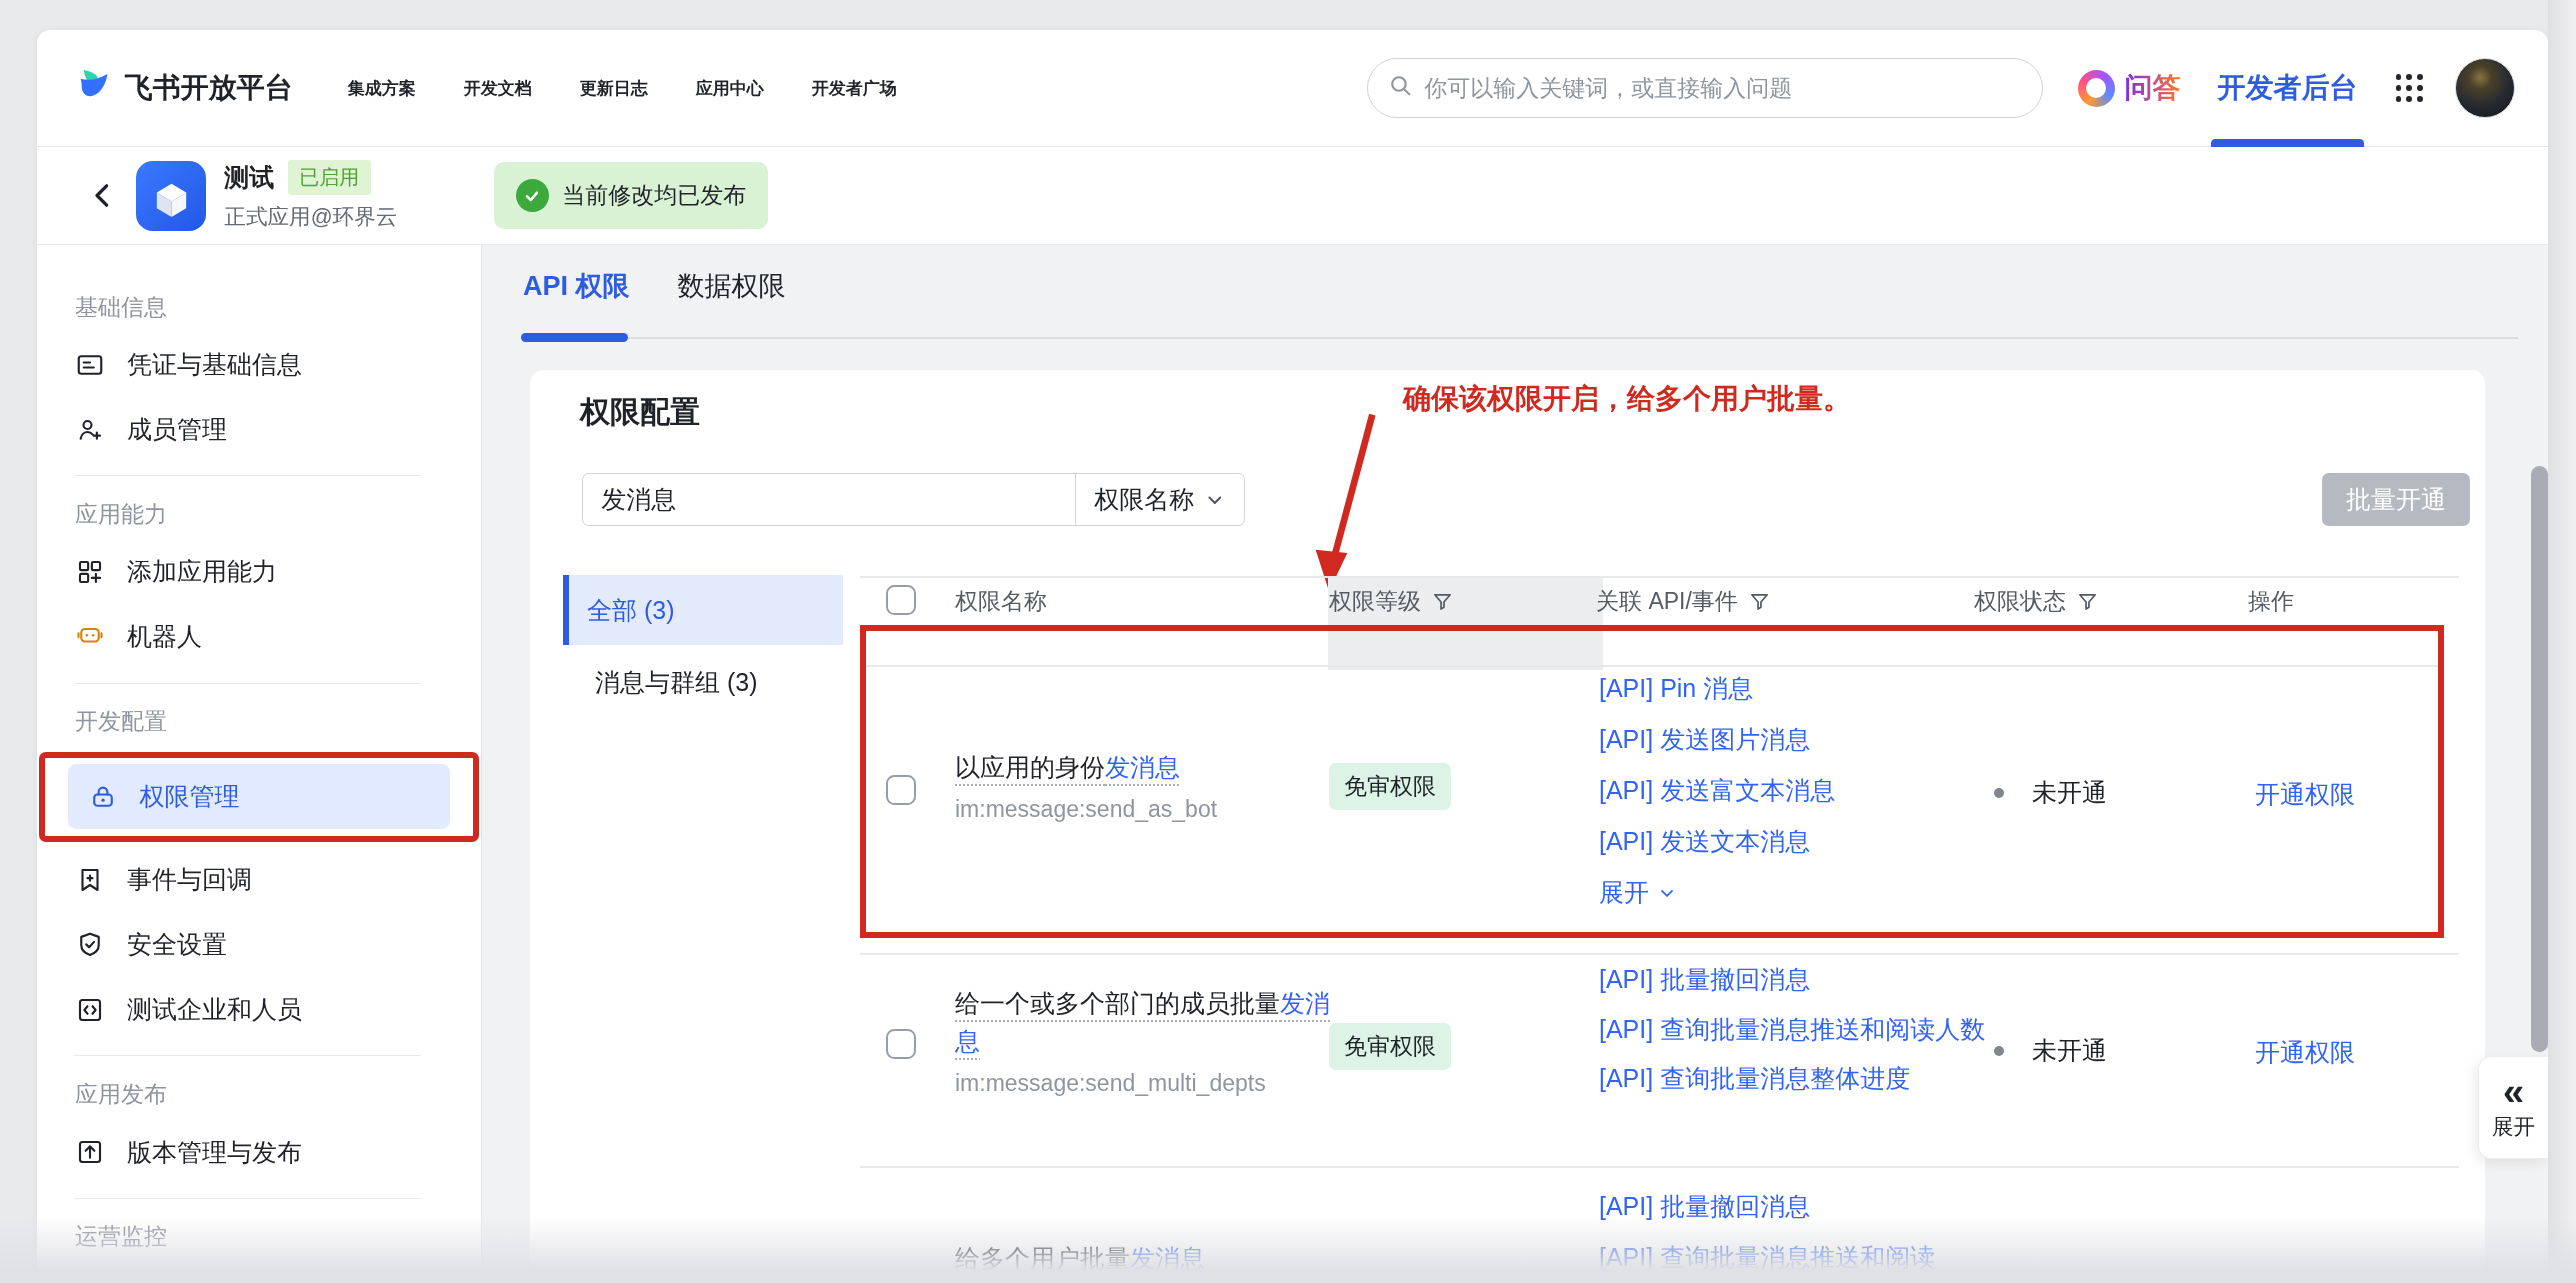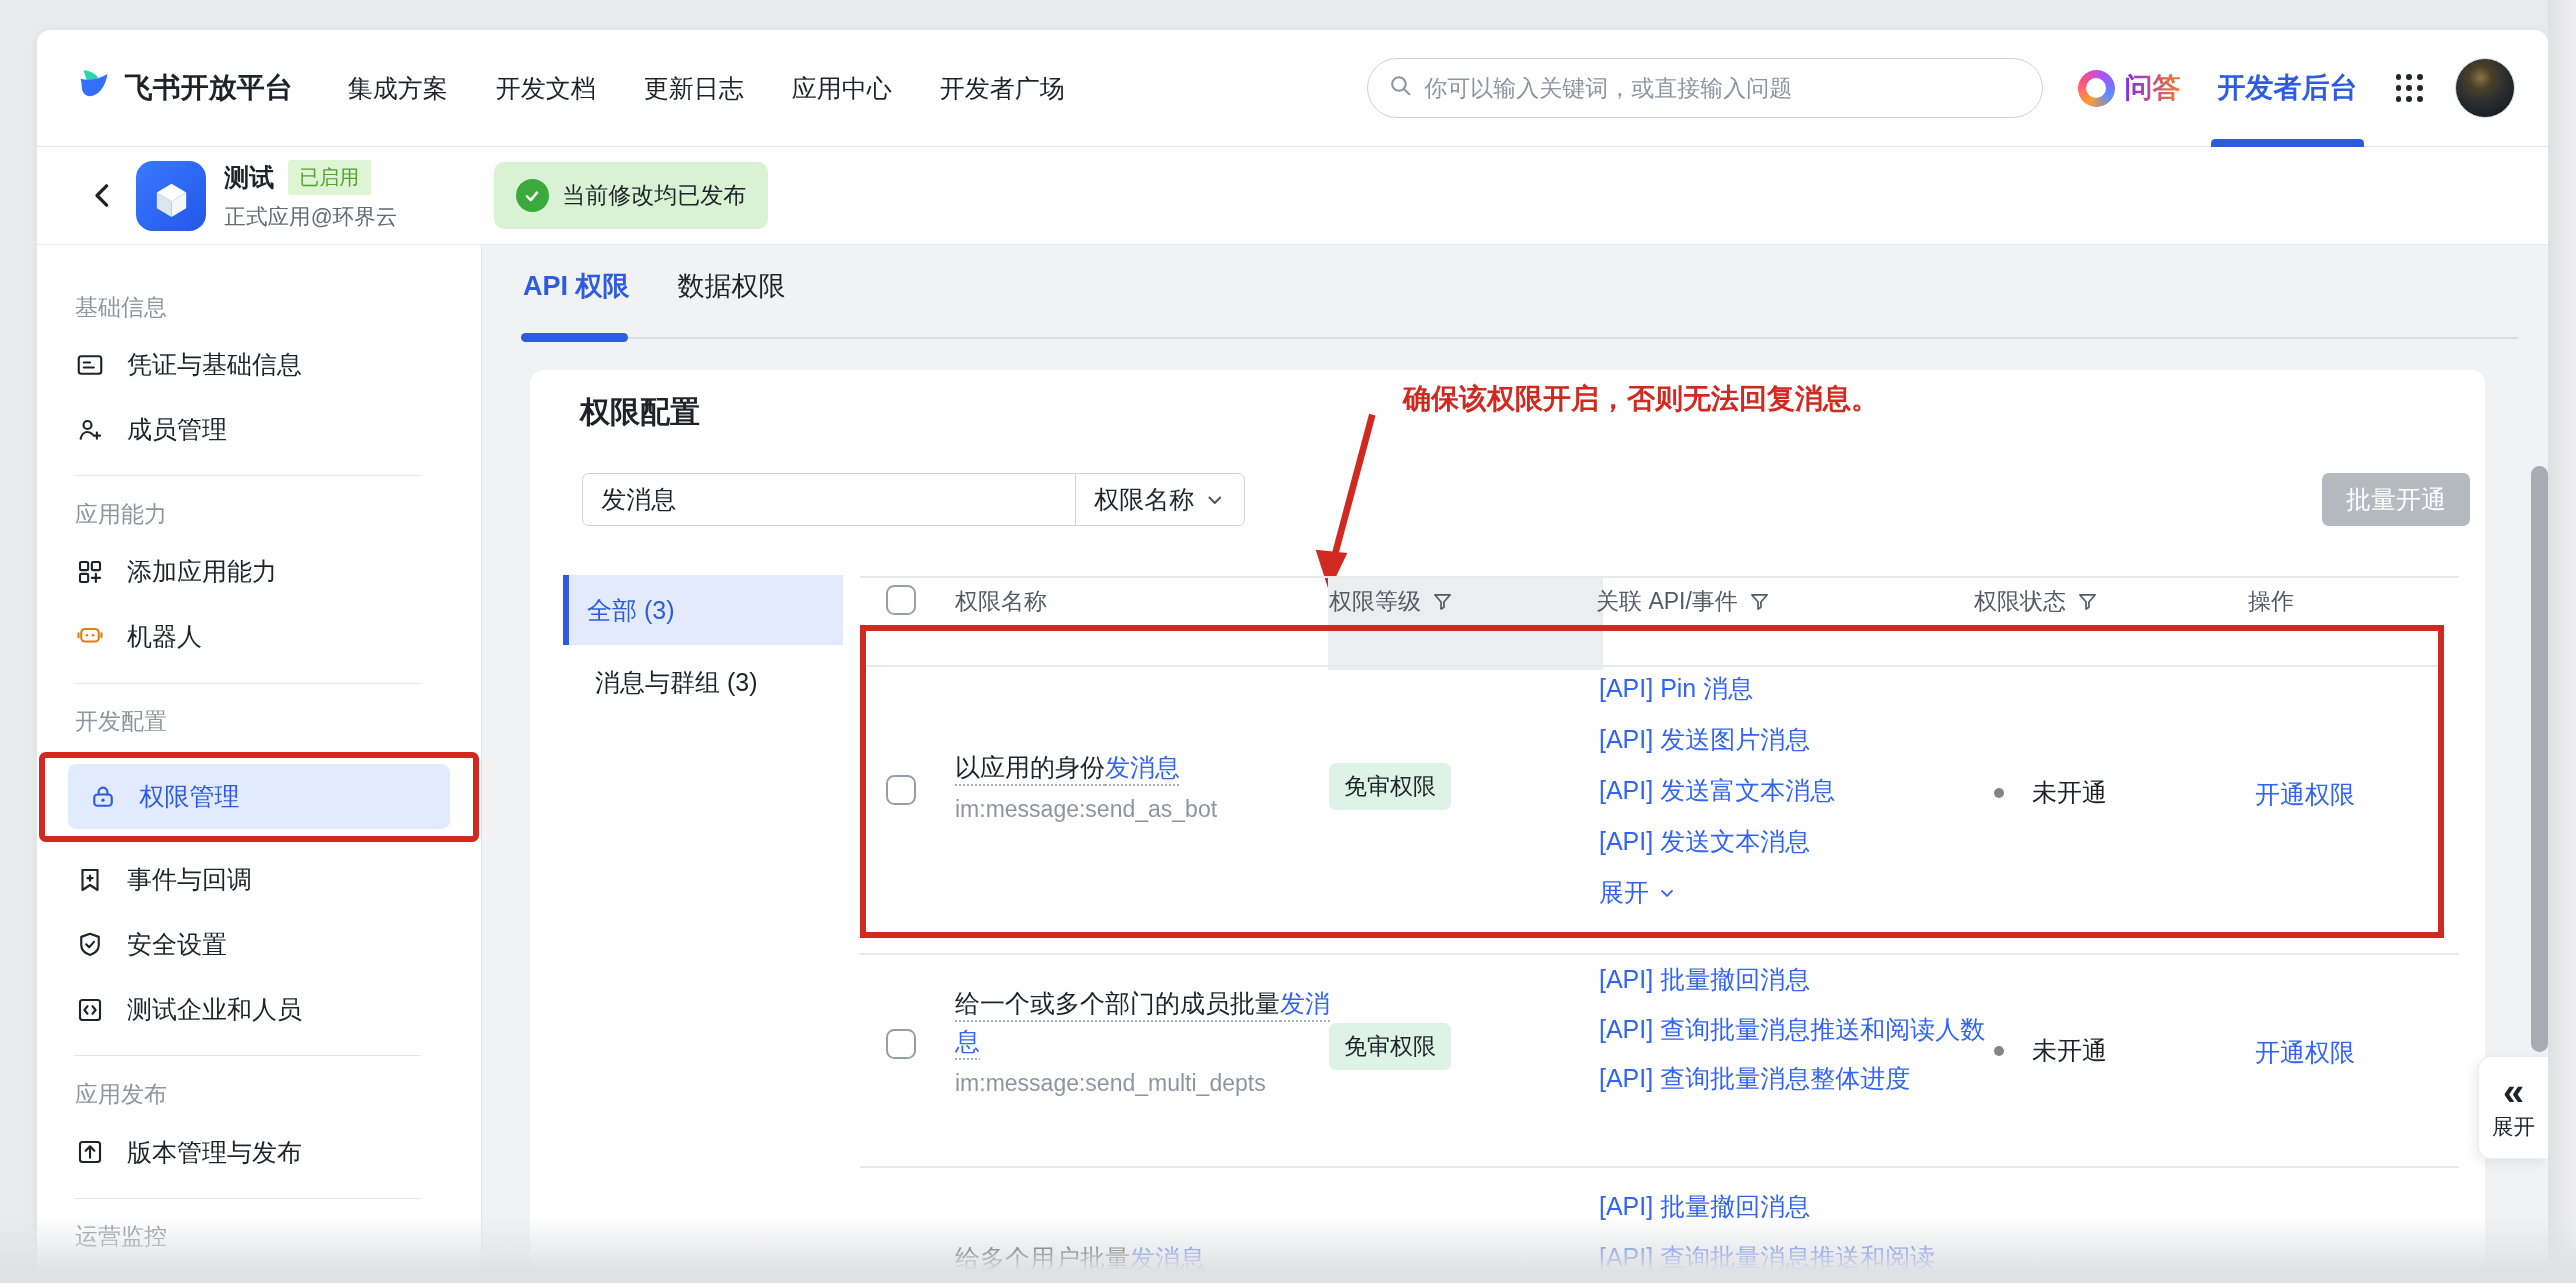"集成方案" .nav-menu span { font-size: 25px -> 17px; font-weight: 400 -> 700 }
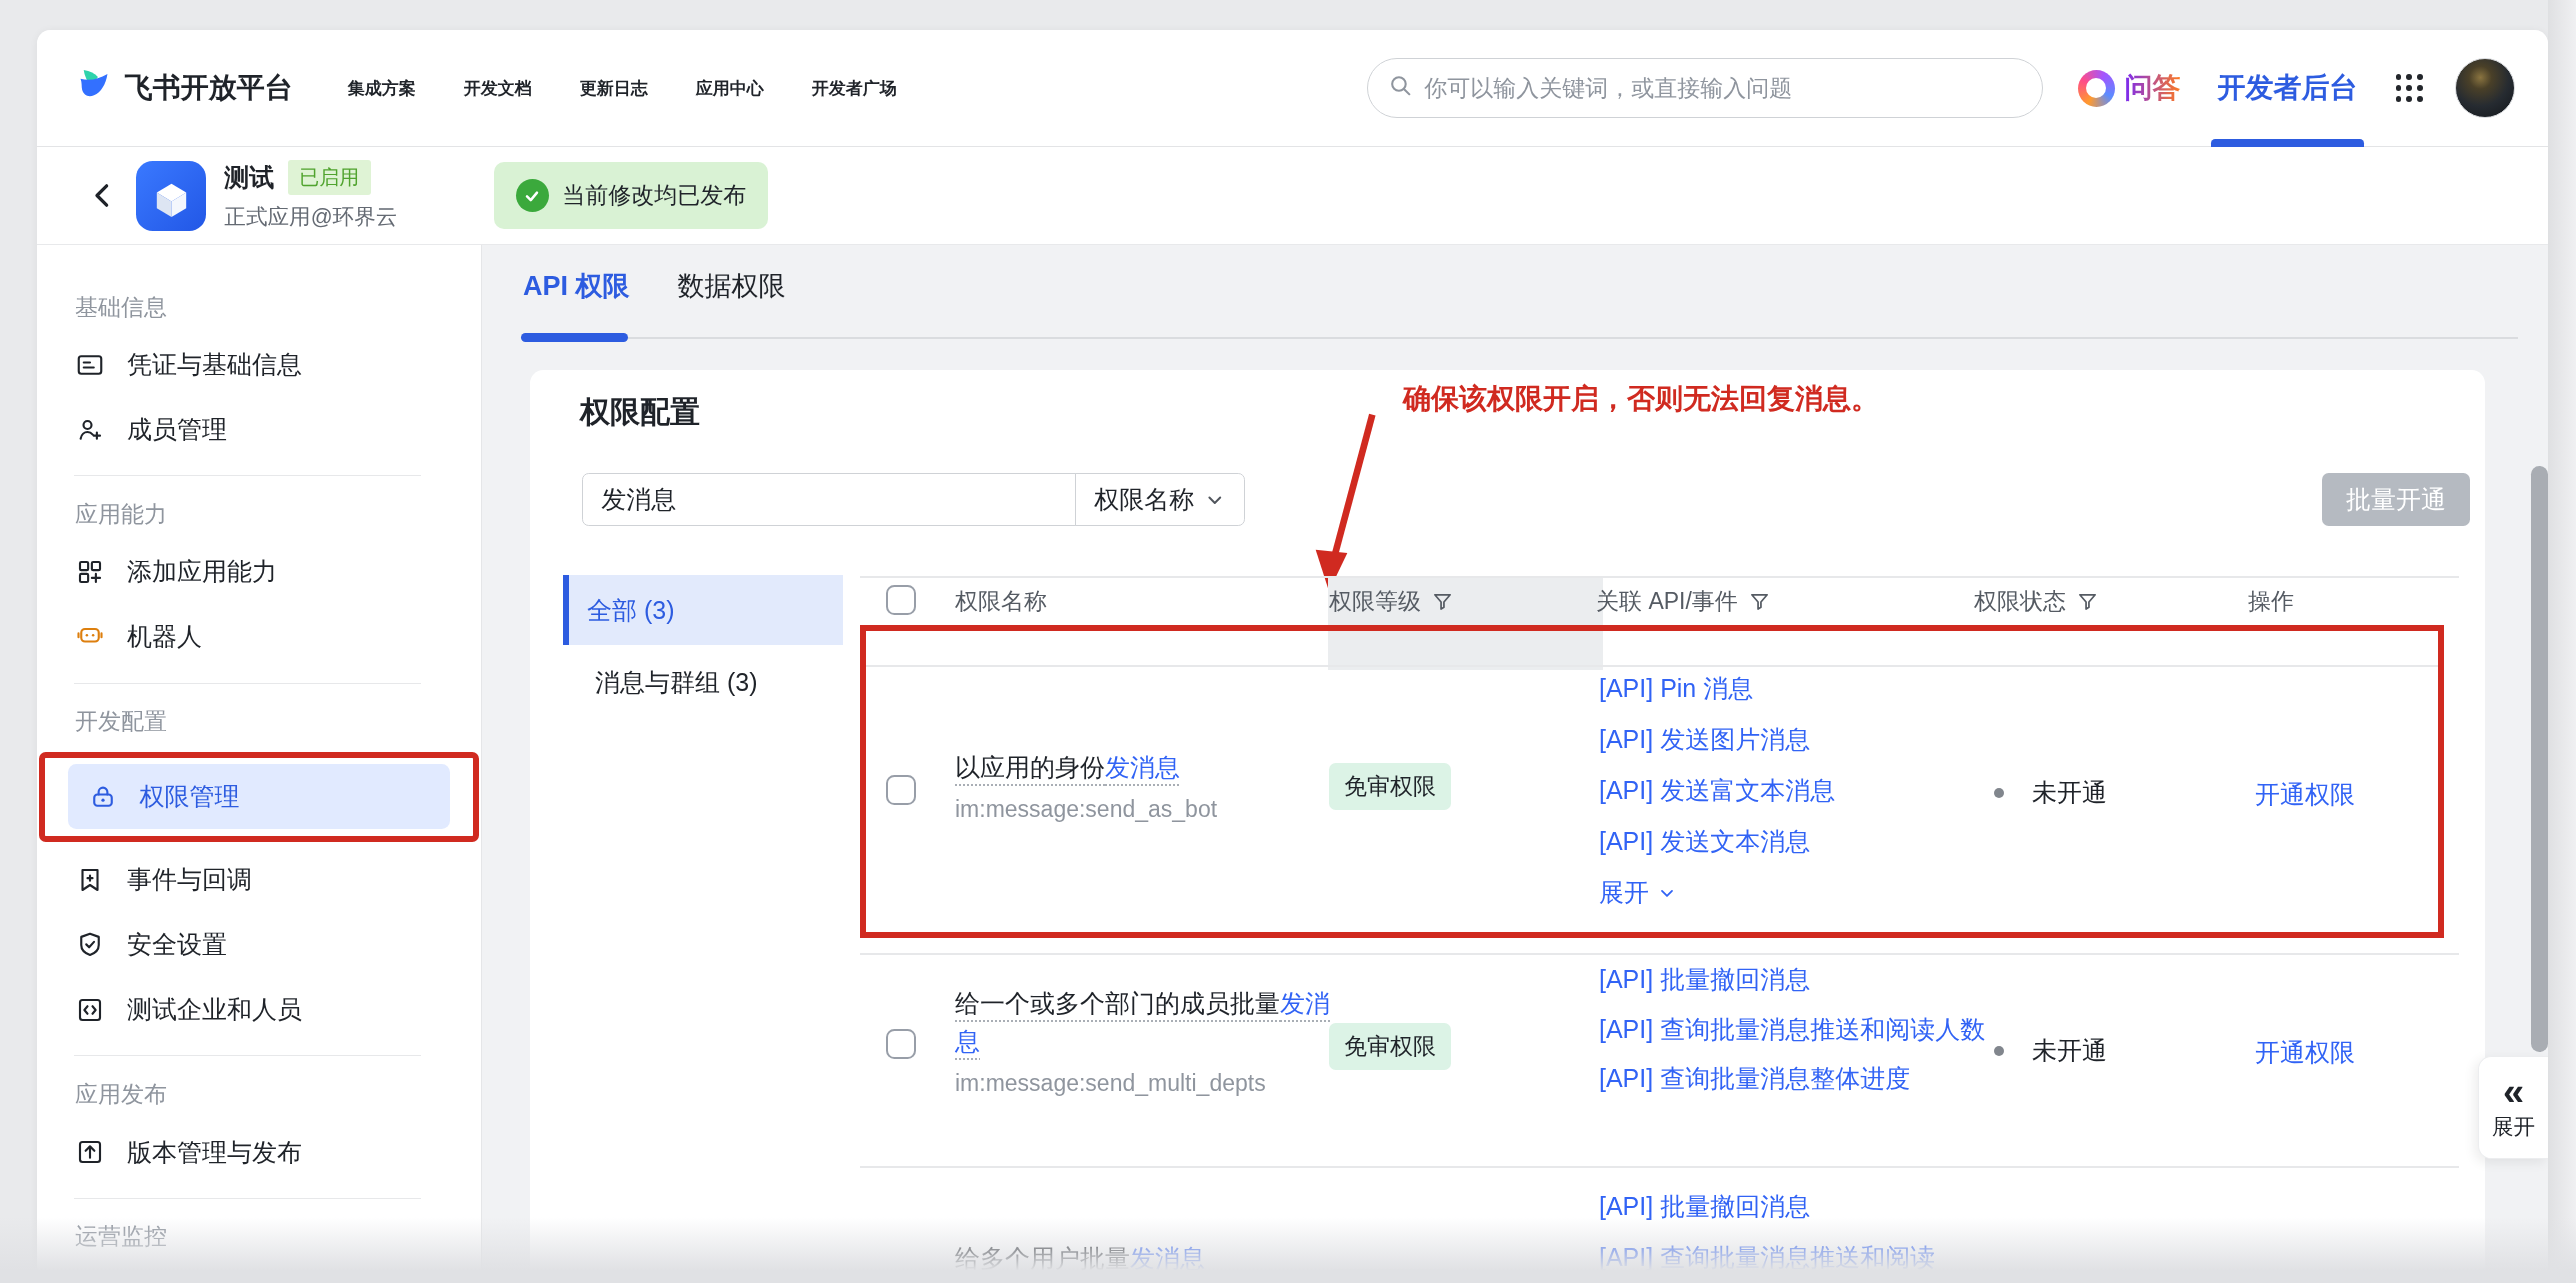"确保该权限开启，否则无法回复消息。" div.abs { text: 否则无法回复消息 -> 给多个用户批量 }
